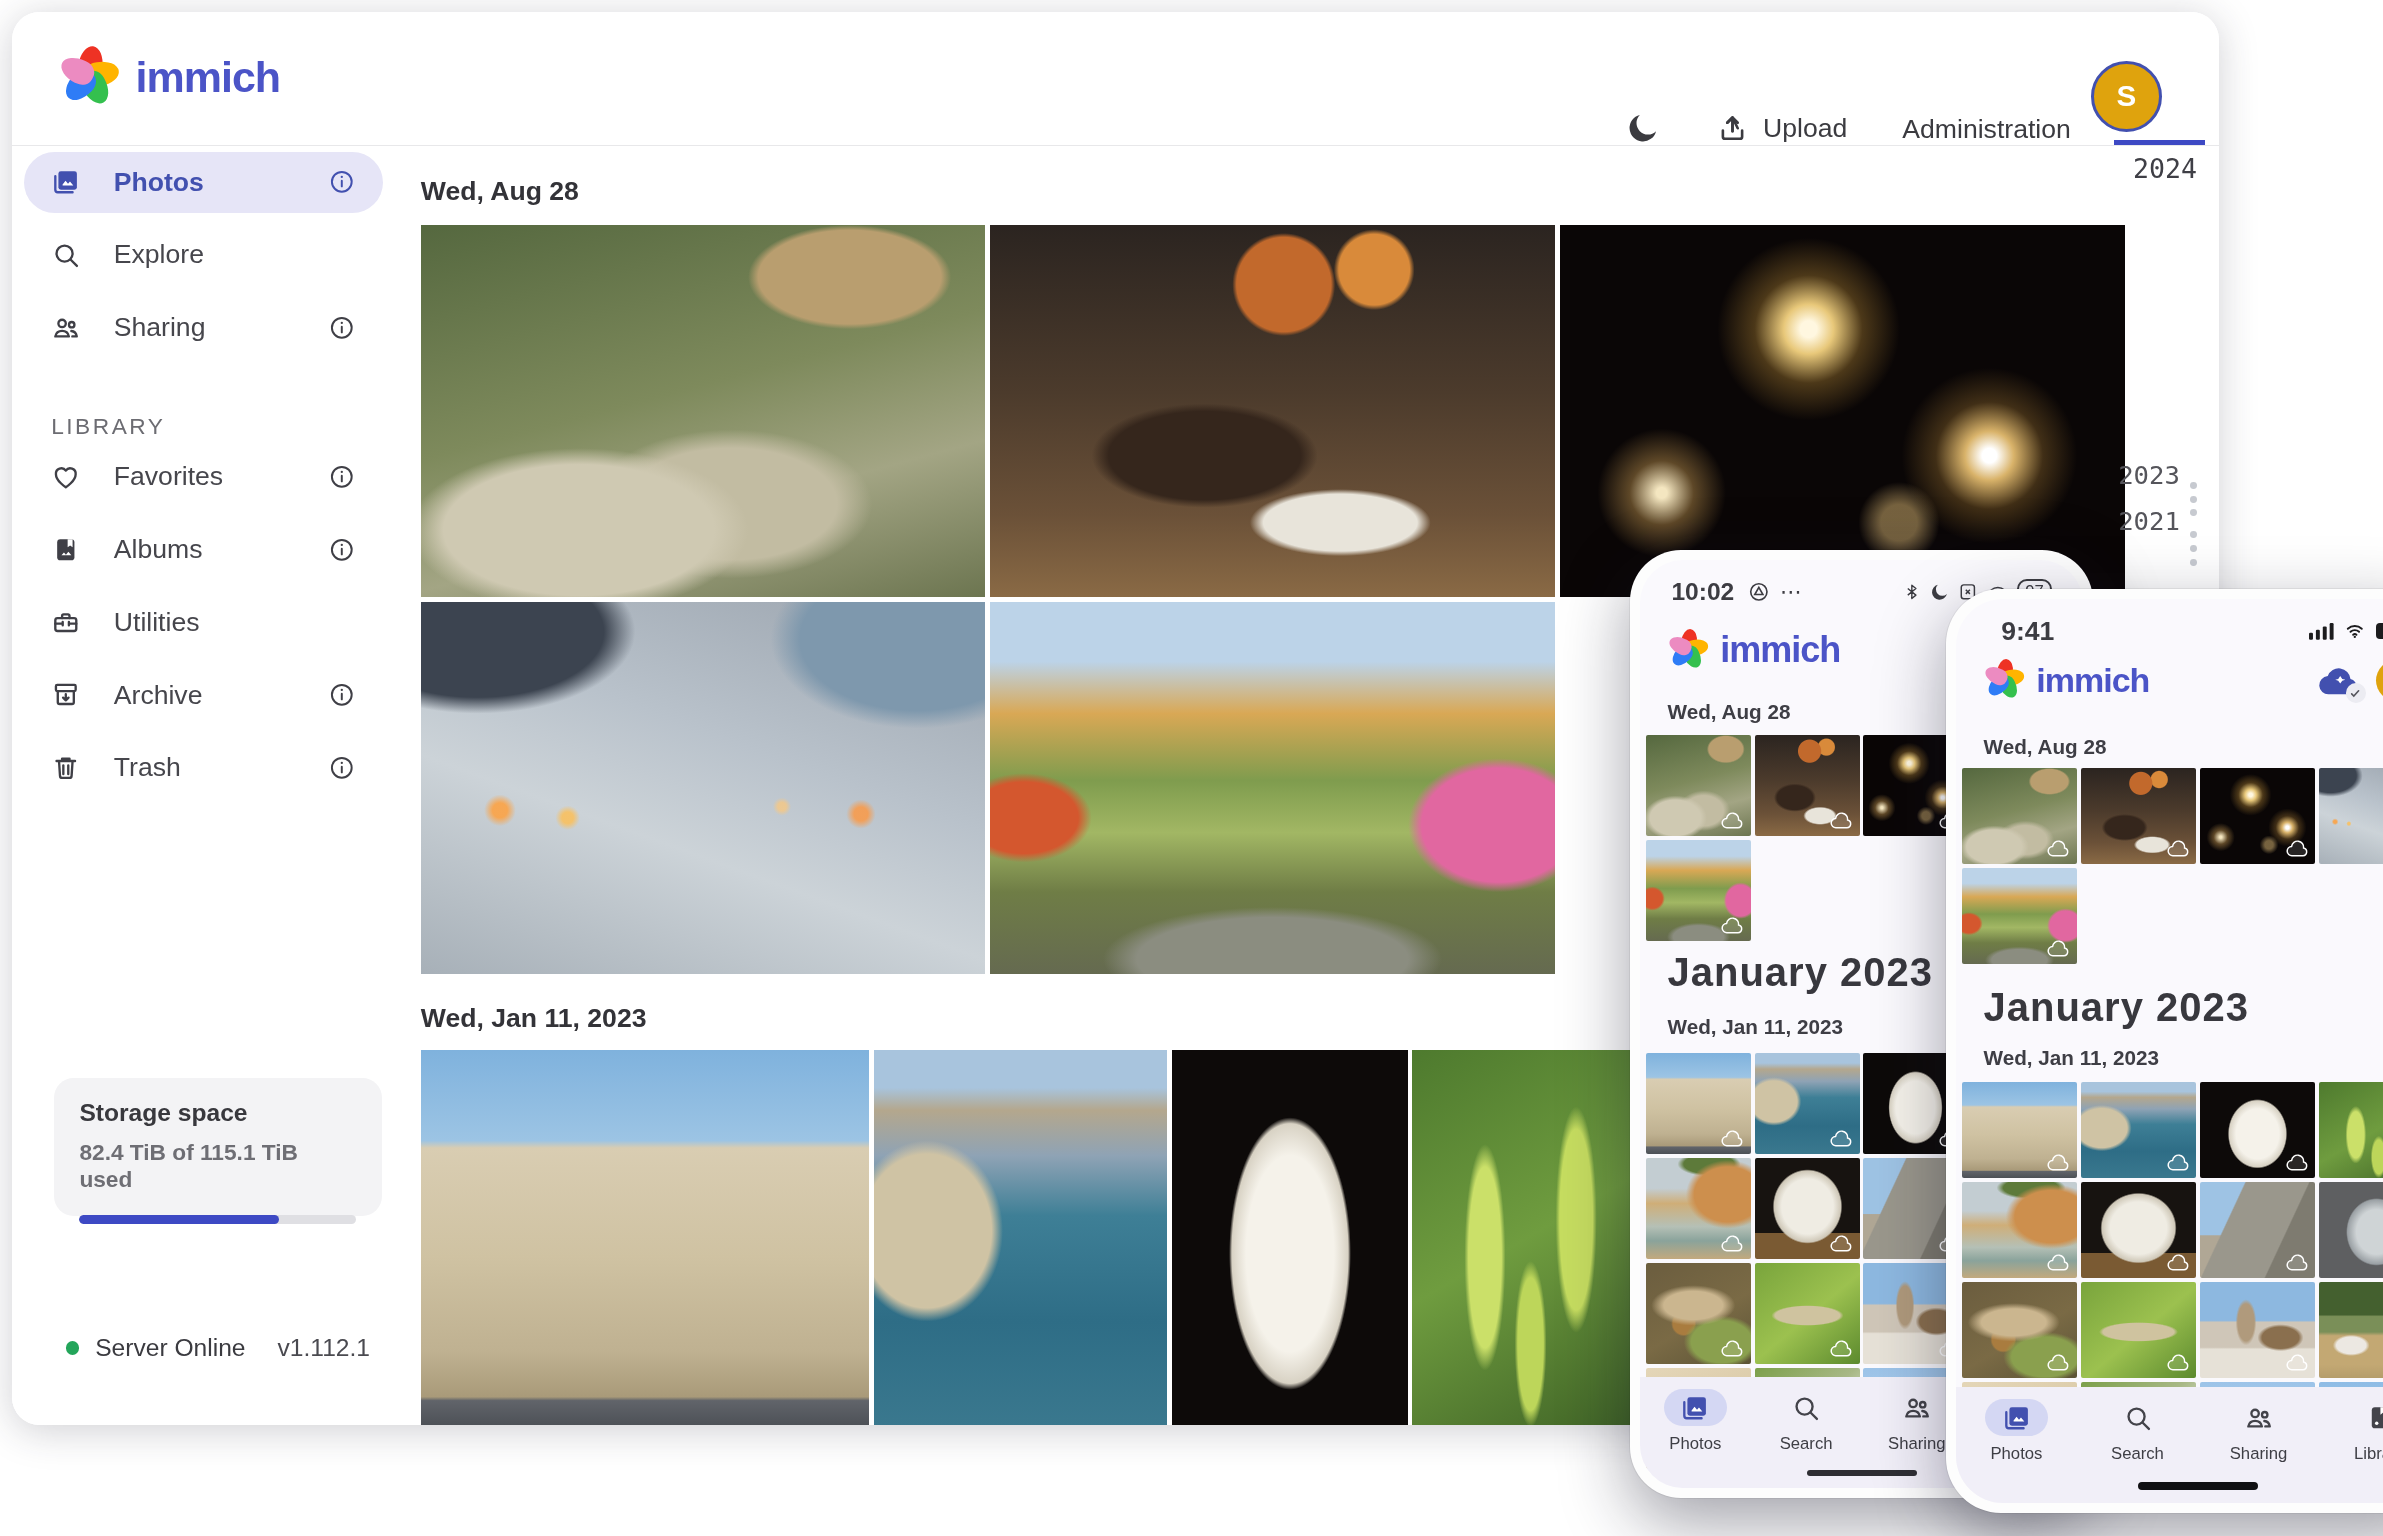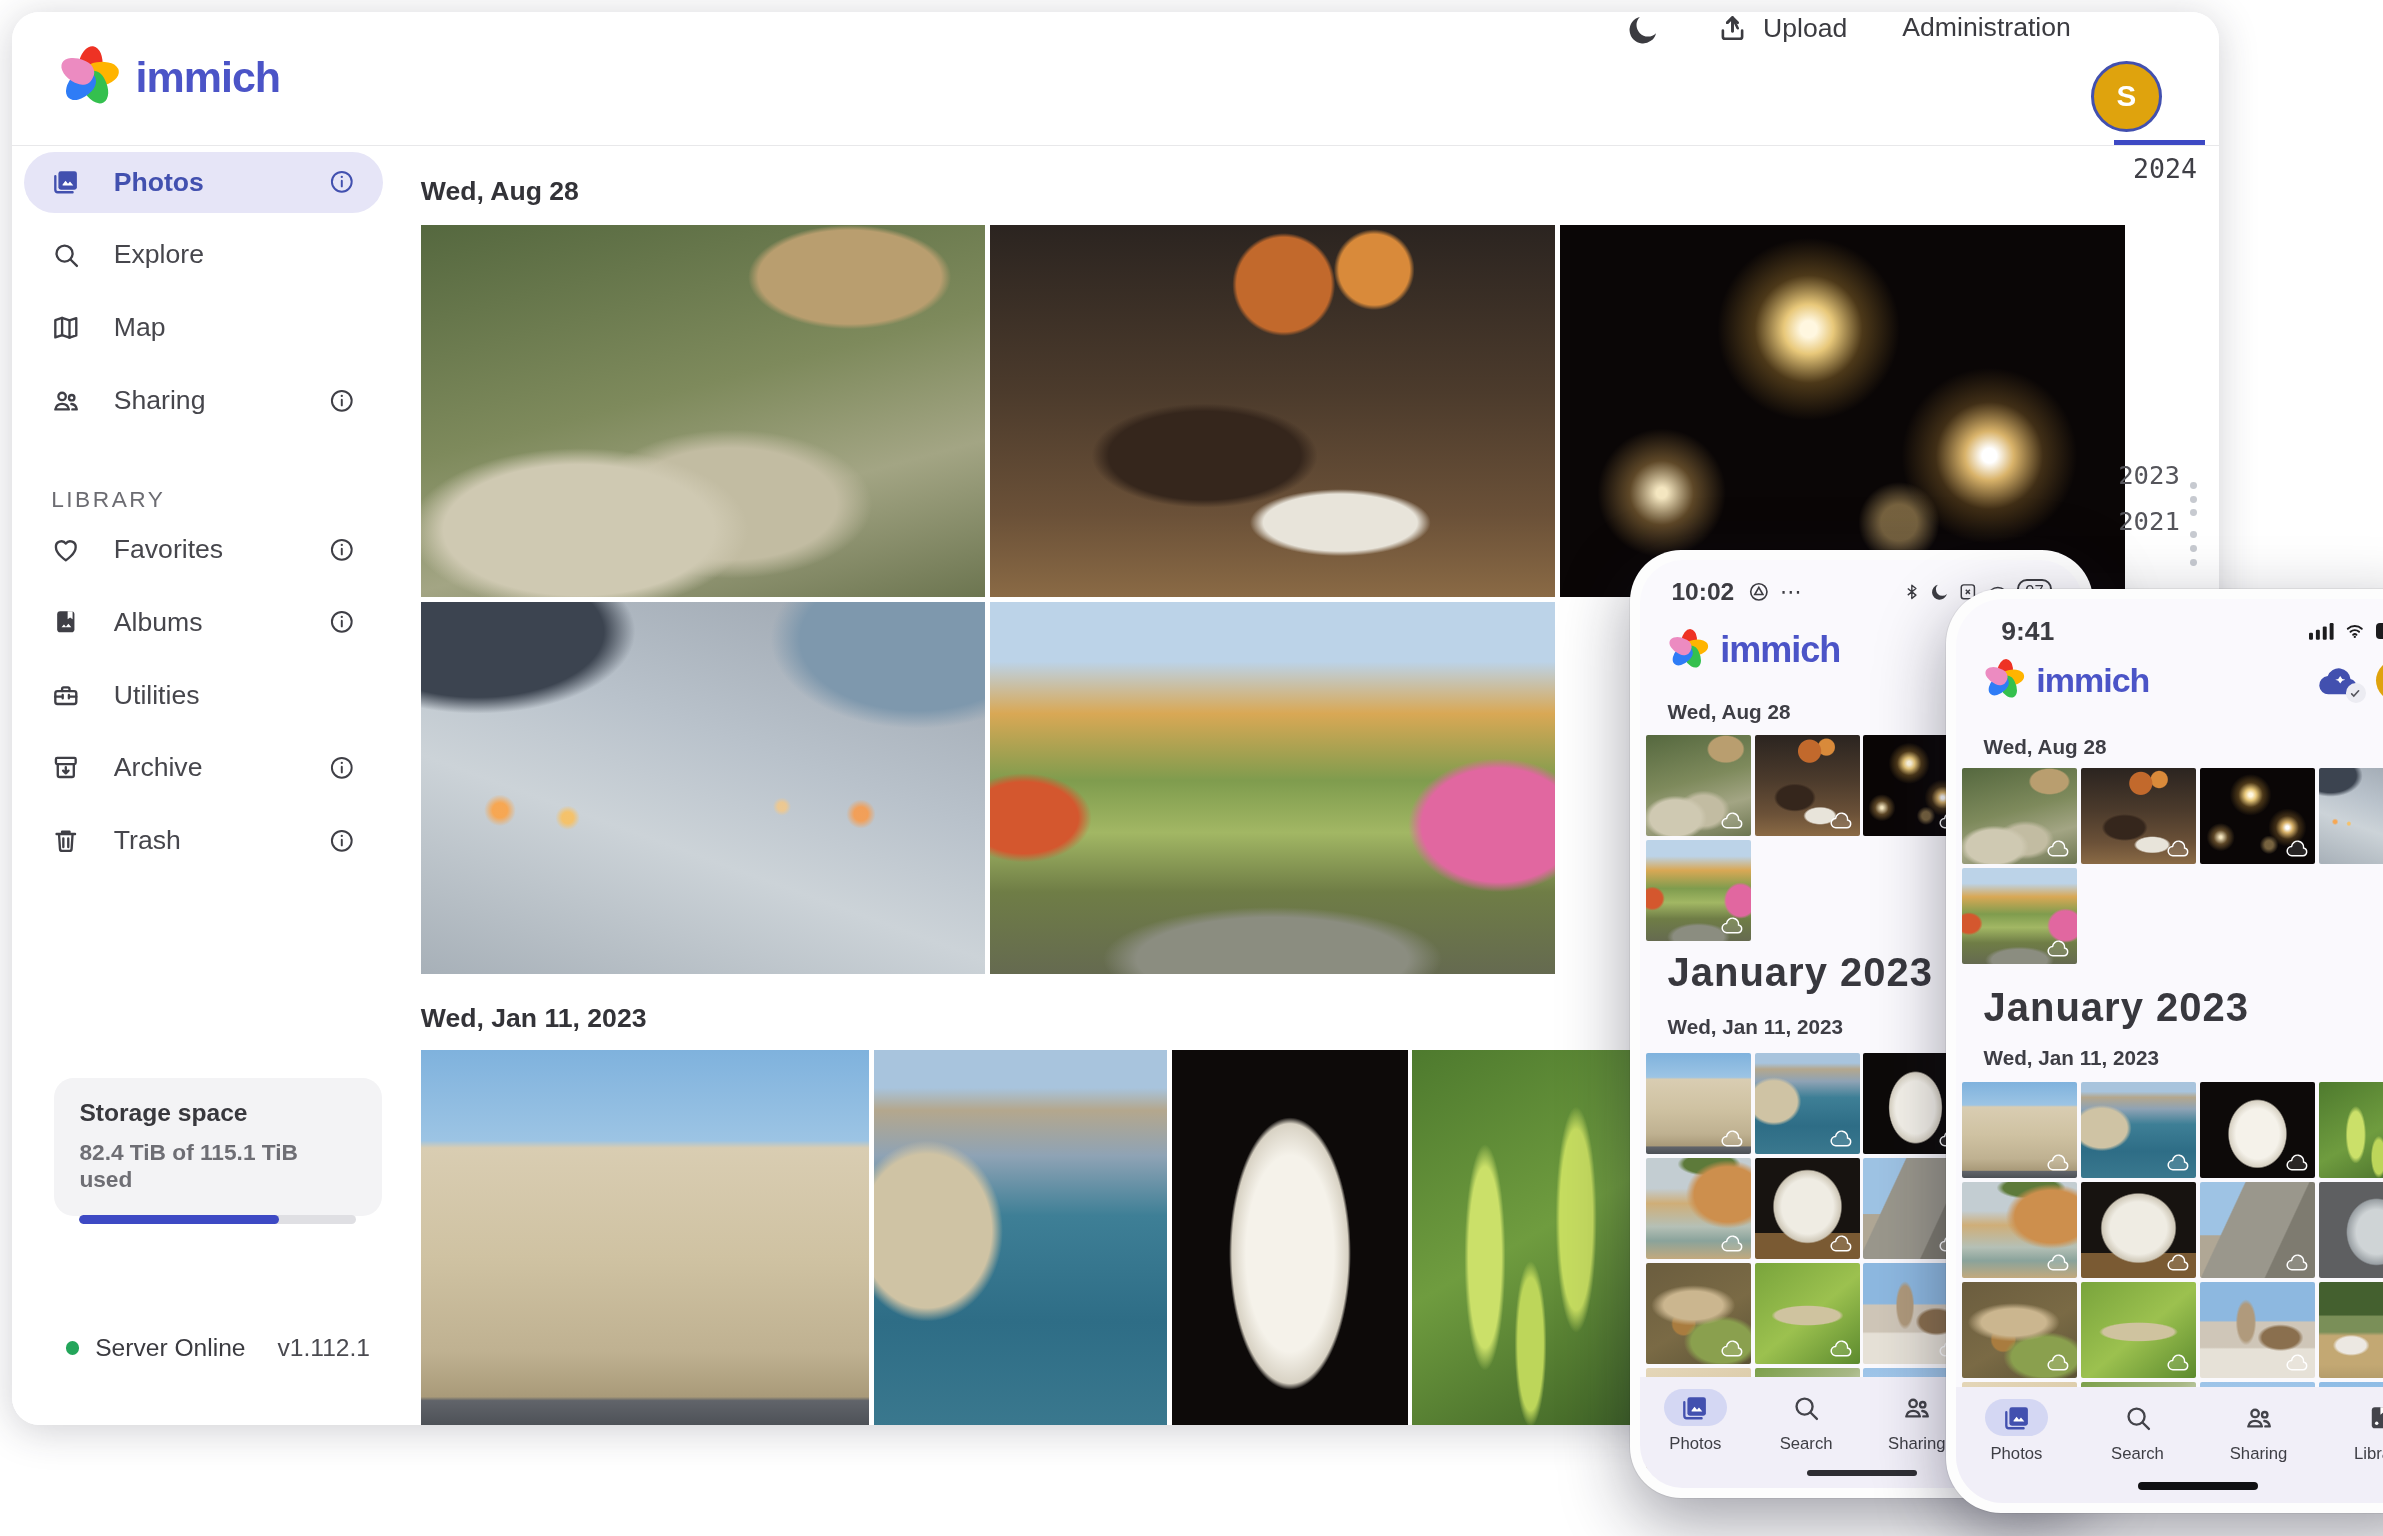"Upload" .top-actions { align-items: flex-start -> flex-end }
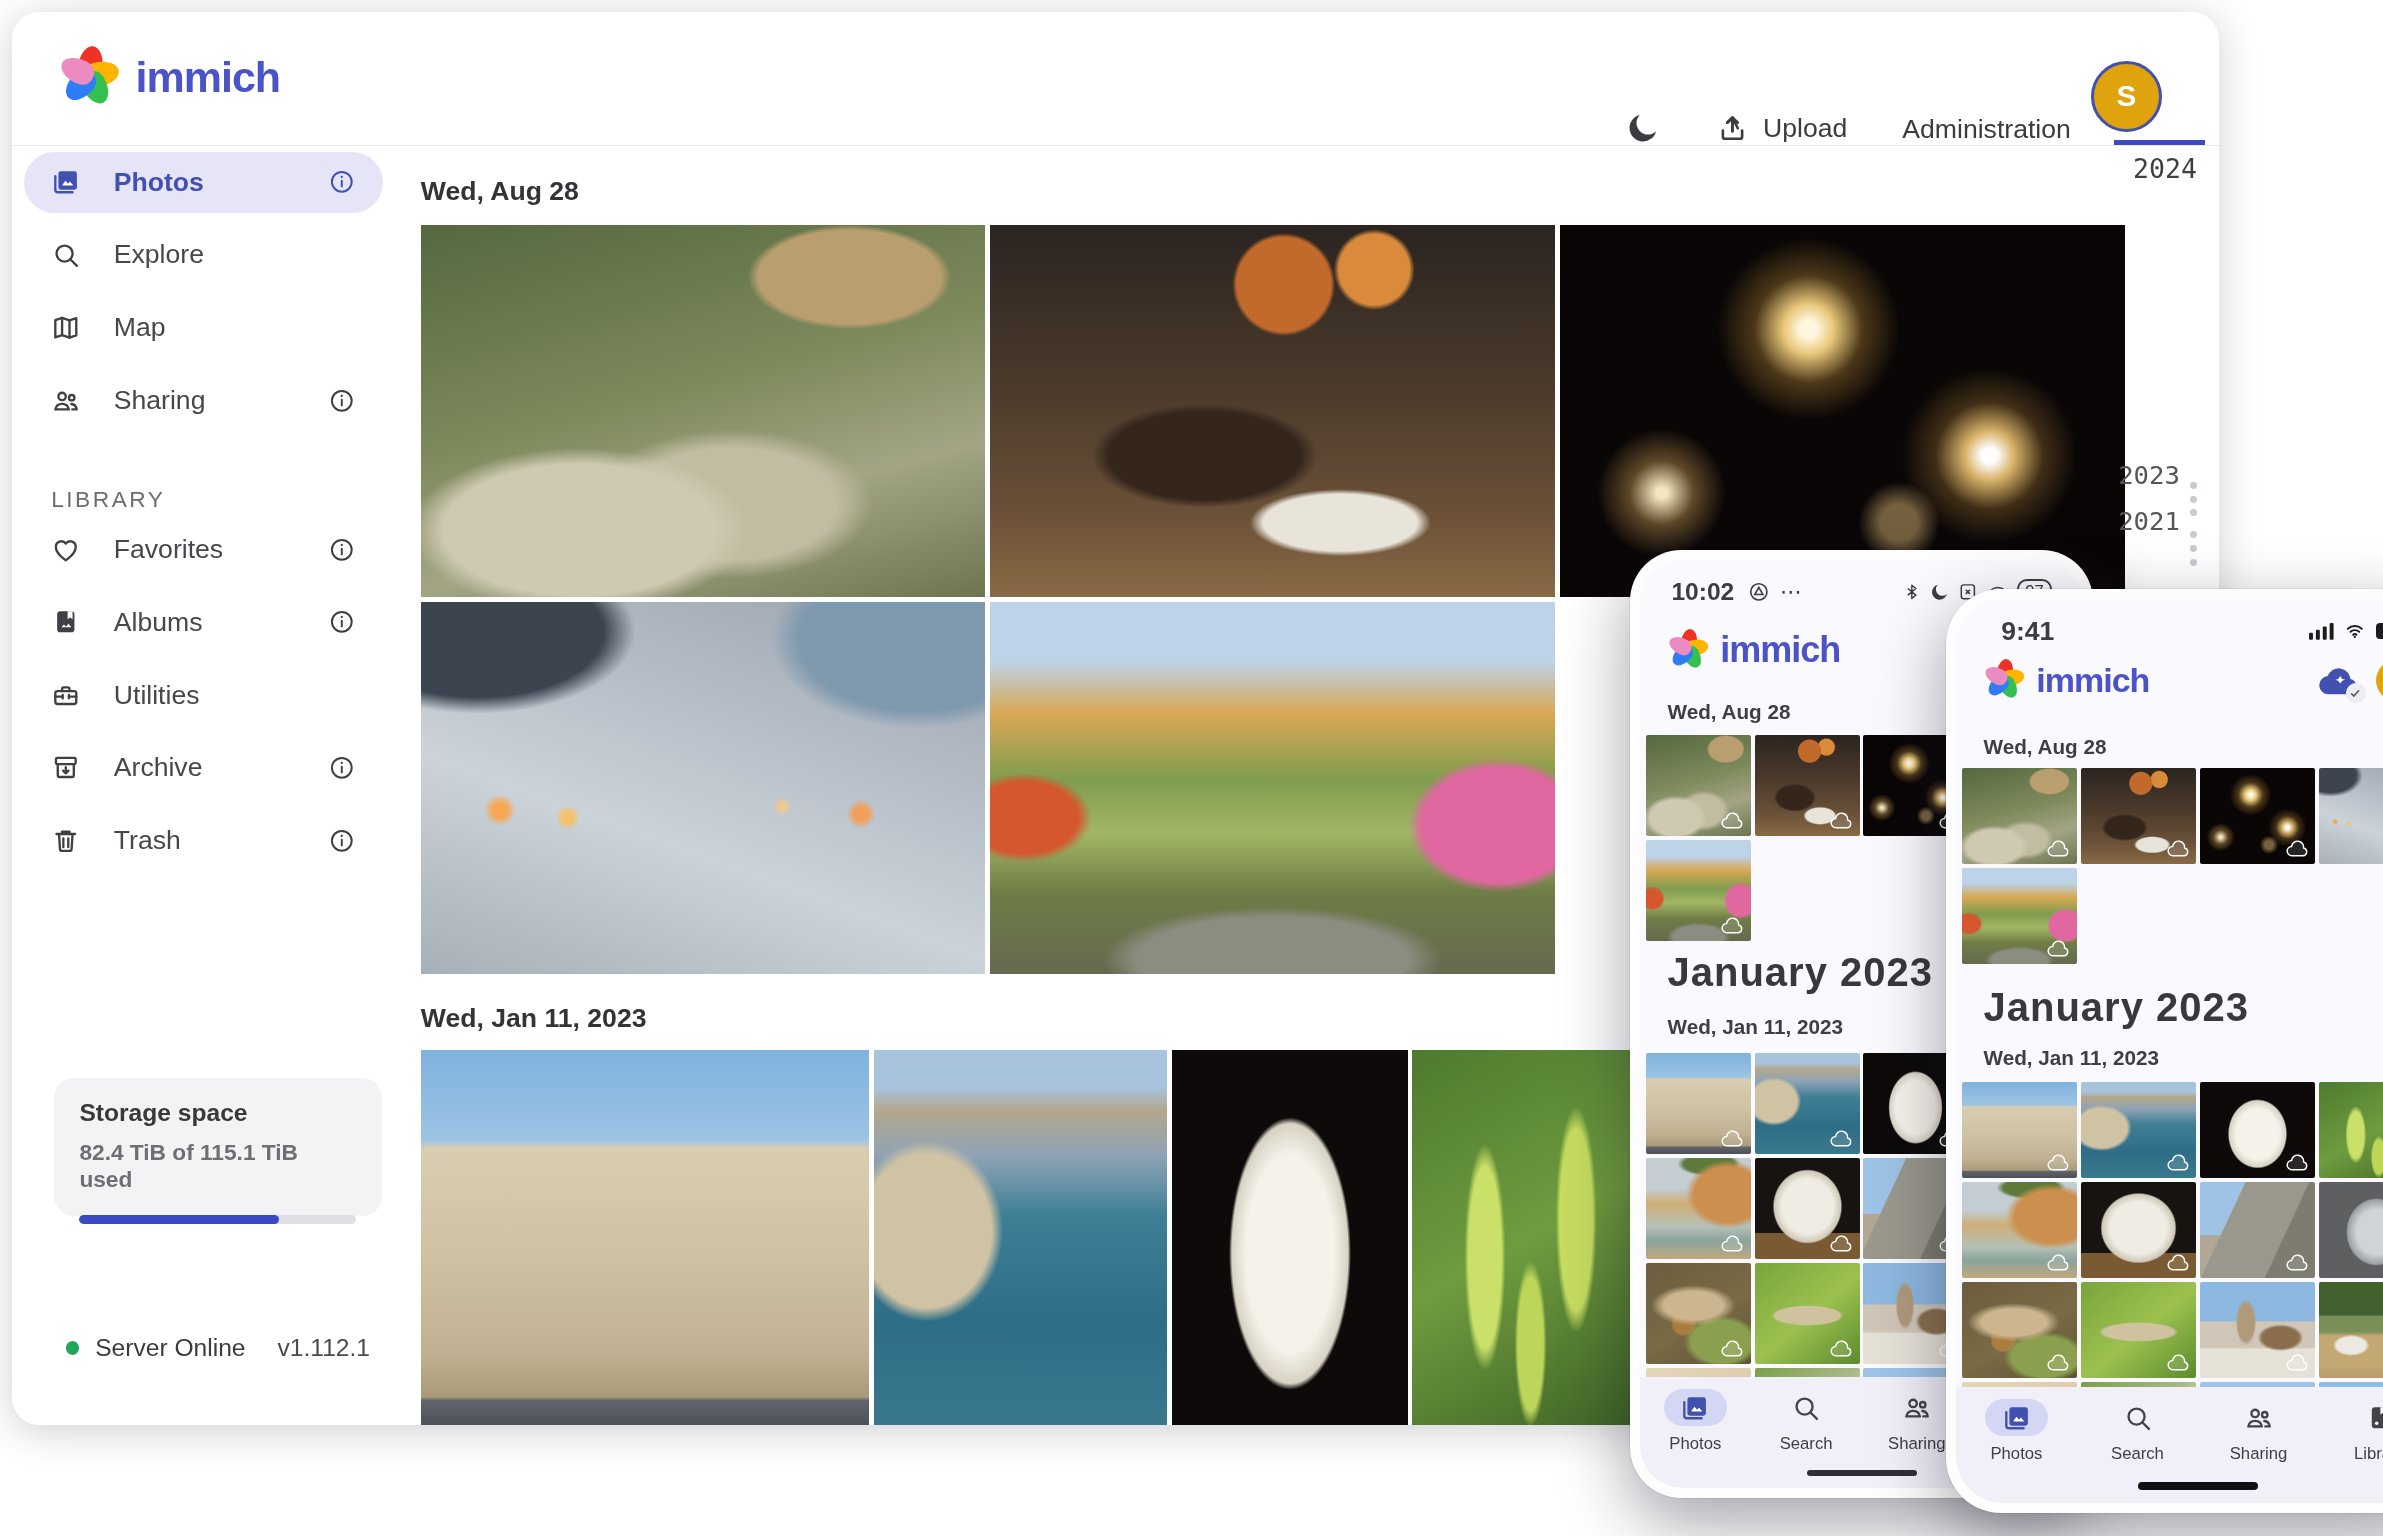"Map" div.sb-item { html: <div> <svg> <path></path> <path></path> </svg> <span>Map</span> </div> -> none }
